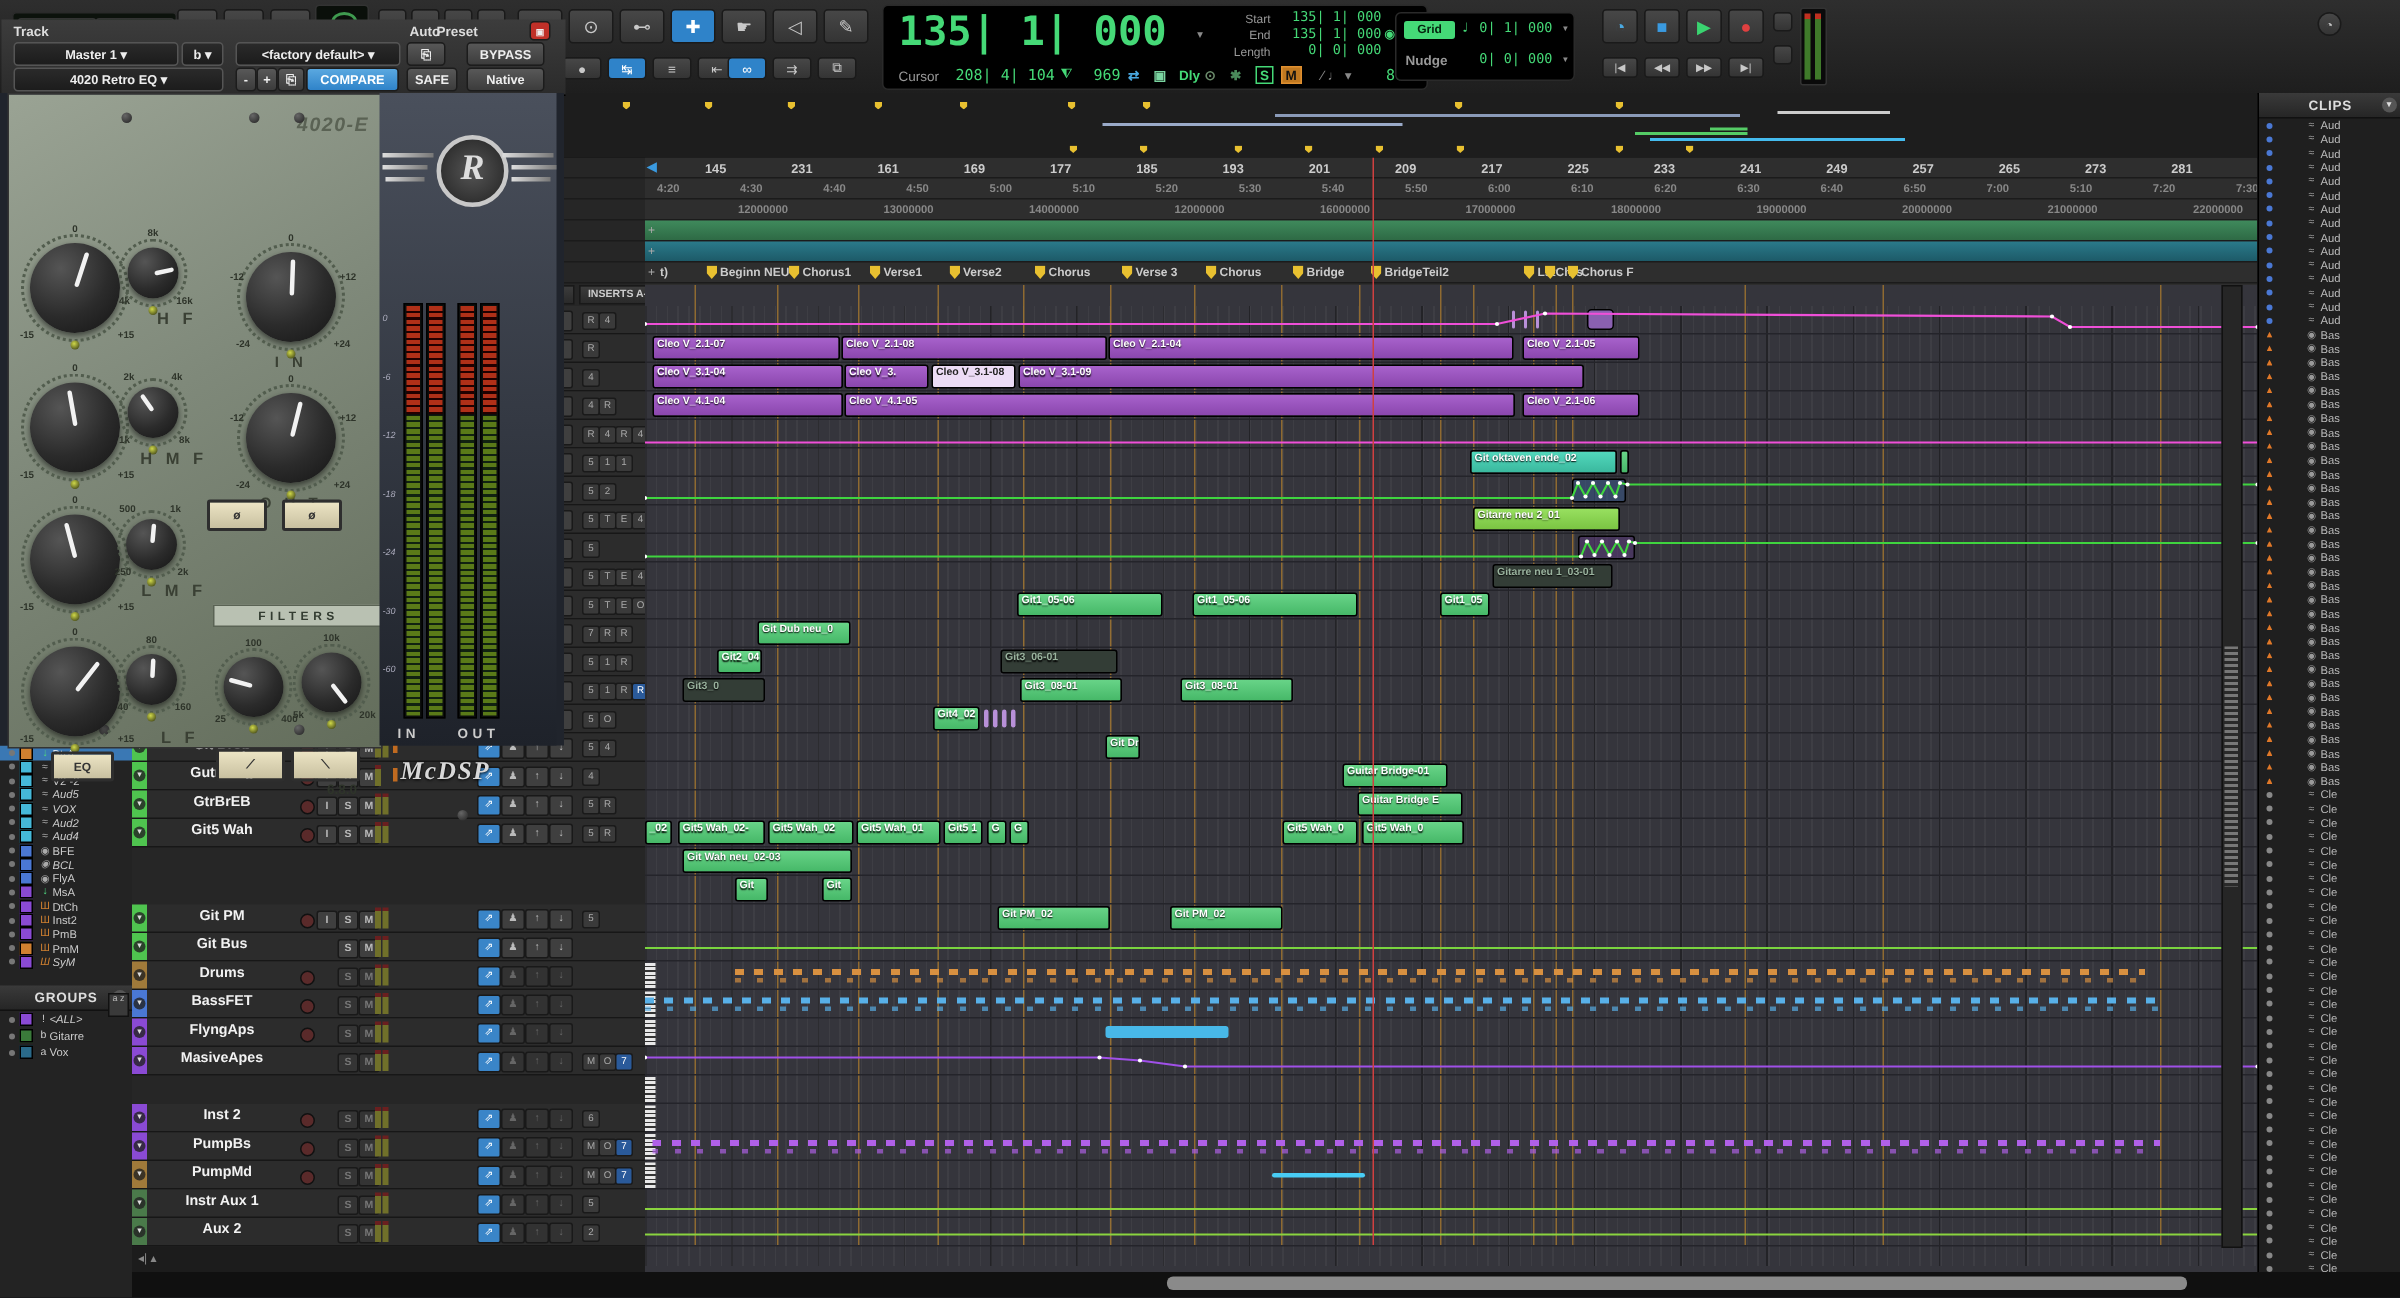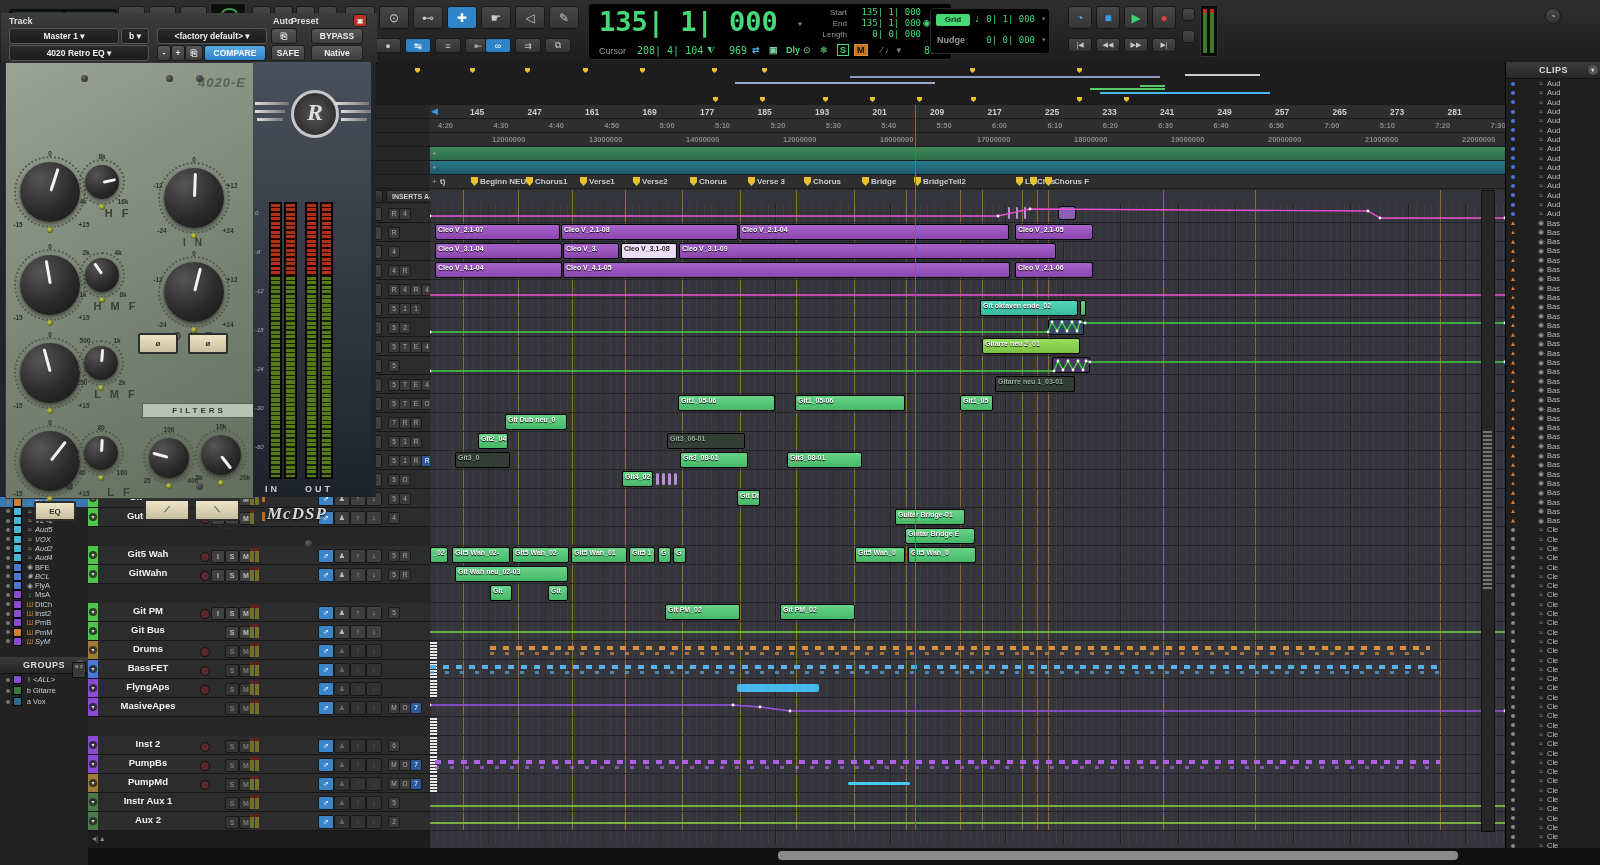"247" div.rnum { text: 247 -> 231 }
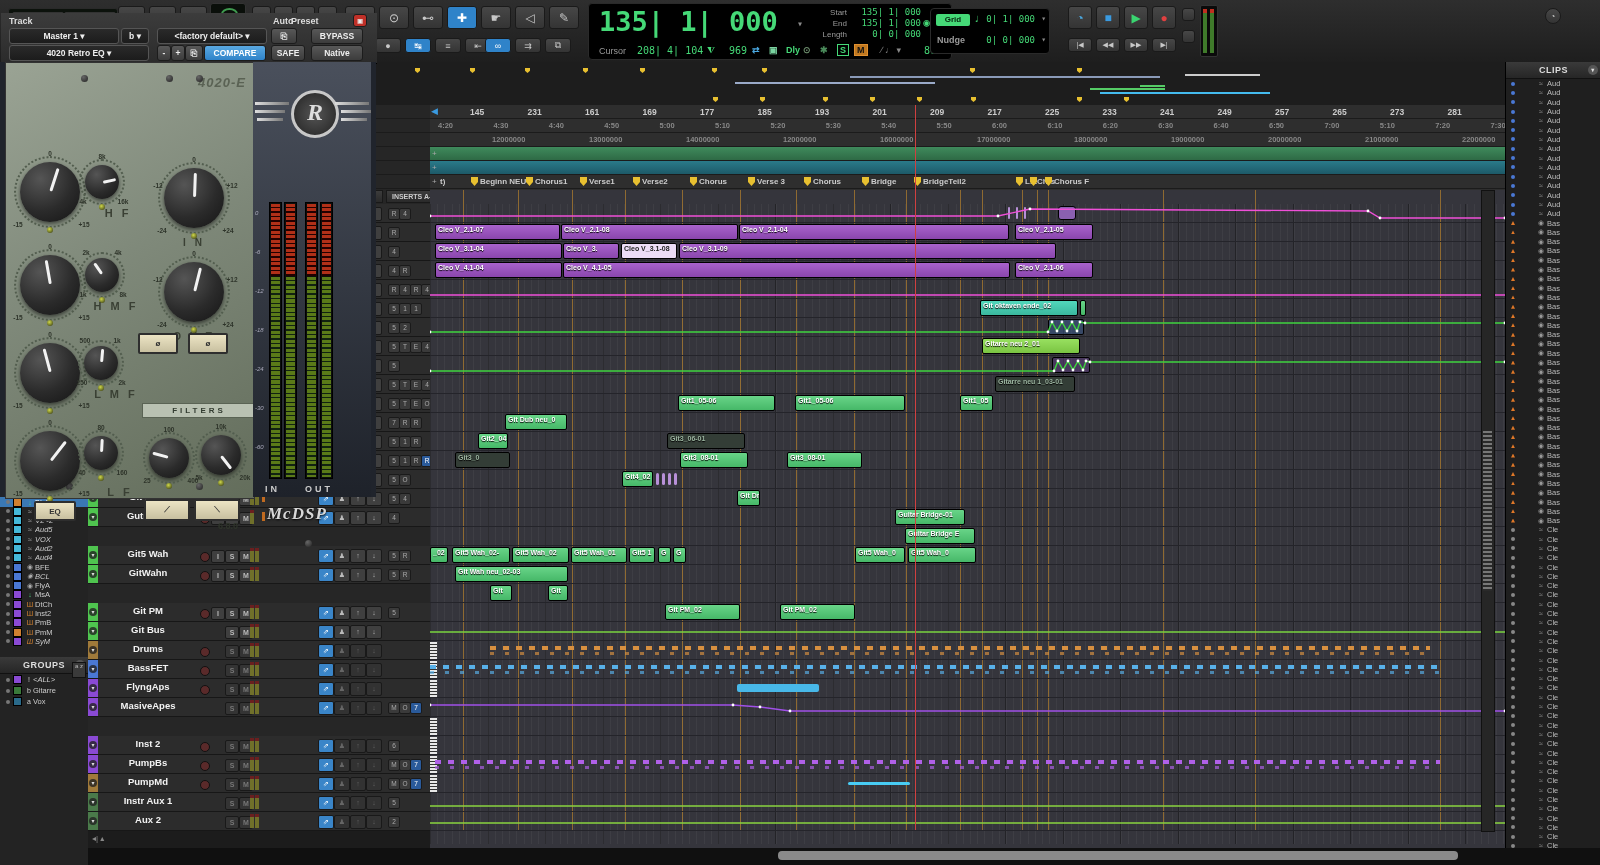"GtrBrEB" div.throw { html: none -> <div> <div></div> <div>▾</div> <div>GtrBrEB</div> <div></div> <div>I</div> <div>S</div> <div>M</div> <div></div> <div></div> <div>⇗</div> <div>♟</div> <div>↑</div> <div>↓</div> <div>5</div> <div>R</div> <div>1 3 φ</div> <div>V P P</div> </div> }
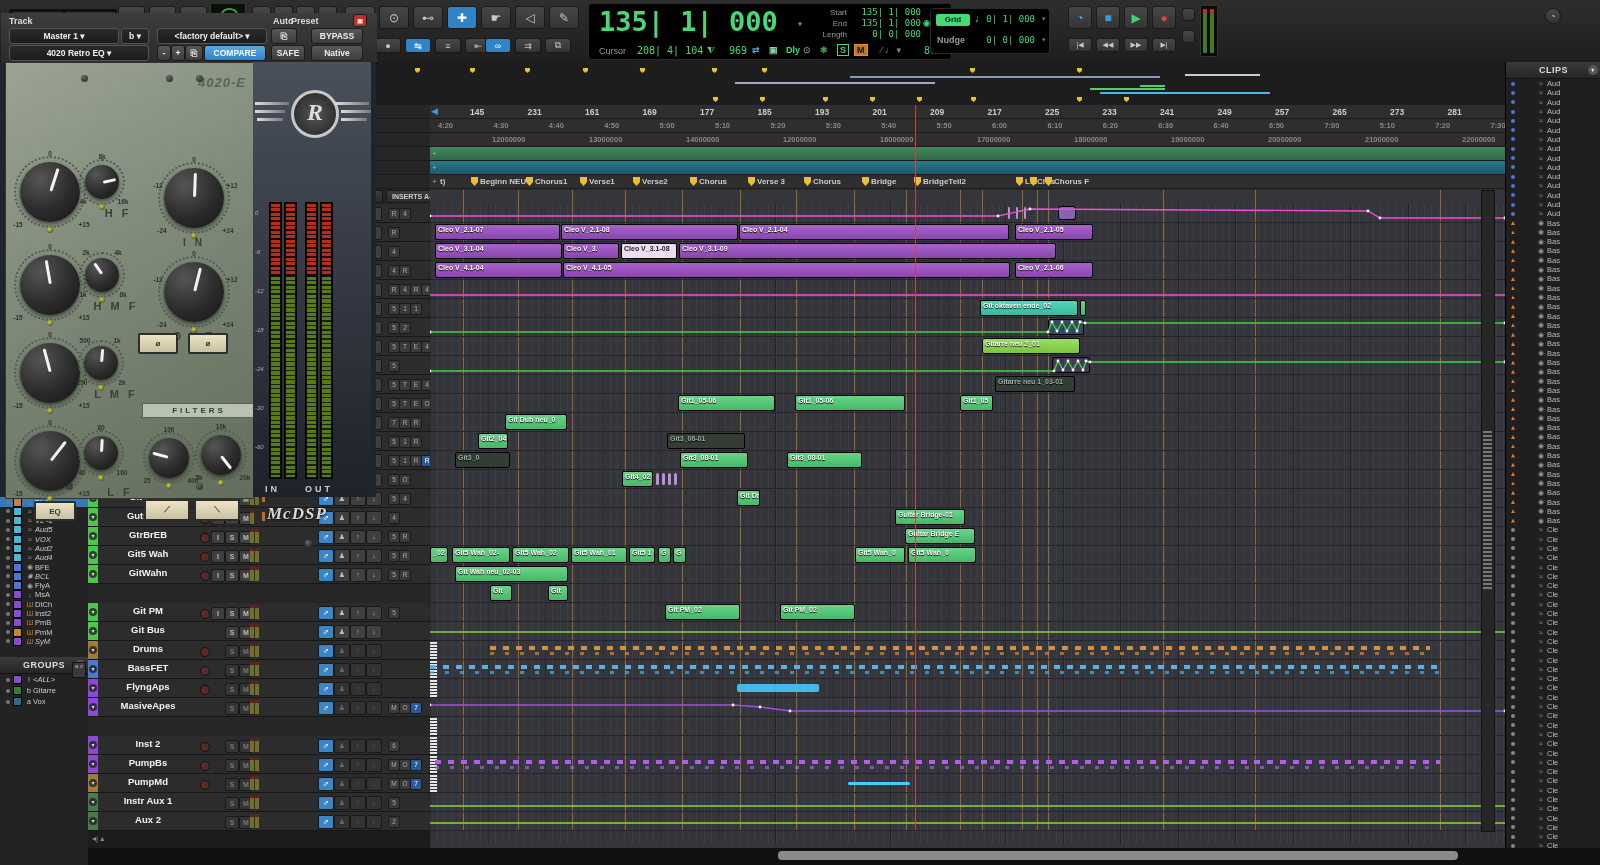"GitWahn" div.throw { html: <div> <div></div> <div>▾</div> <div>GitWahn</div> <div></div> <div>I</div> <div>S</div> <div>M</div> <div></div> <div></div> <div>⇗</div> <div>♟</div> <div>↑</div> <div>↓</div> <div>5</div> <div>R</div> <div>H 1 φ</div> <div>V P P</div> </div> -> none }
